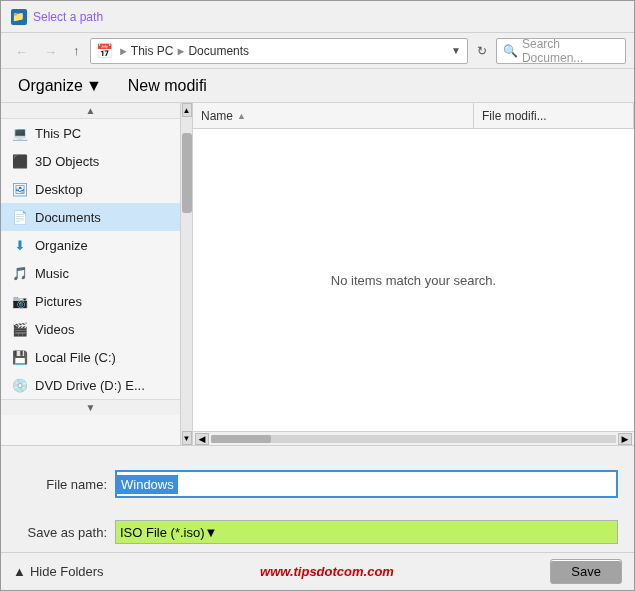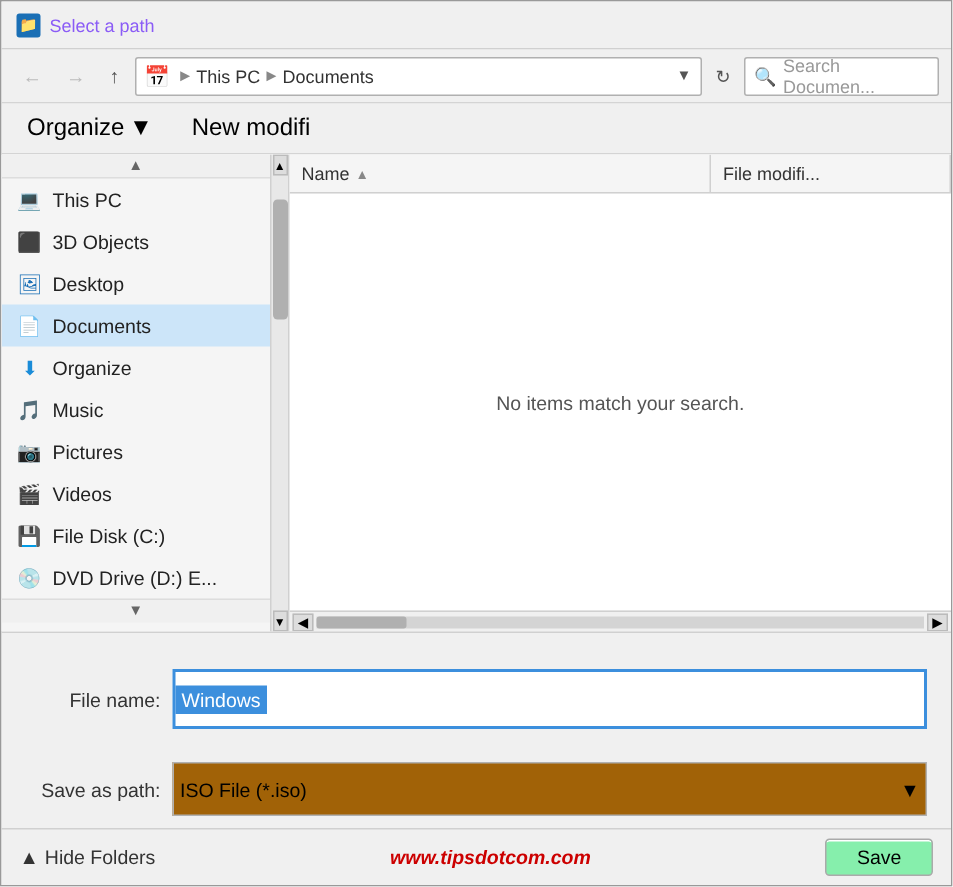"File Disk (C:)" span { text: File Disk -> Local File }
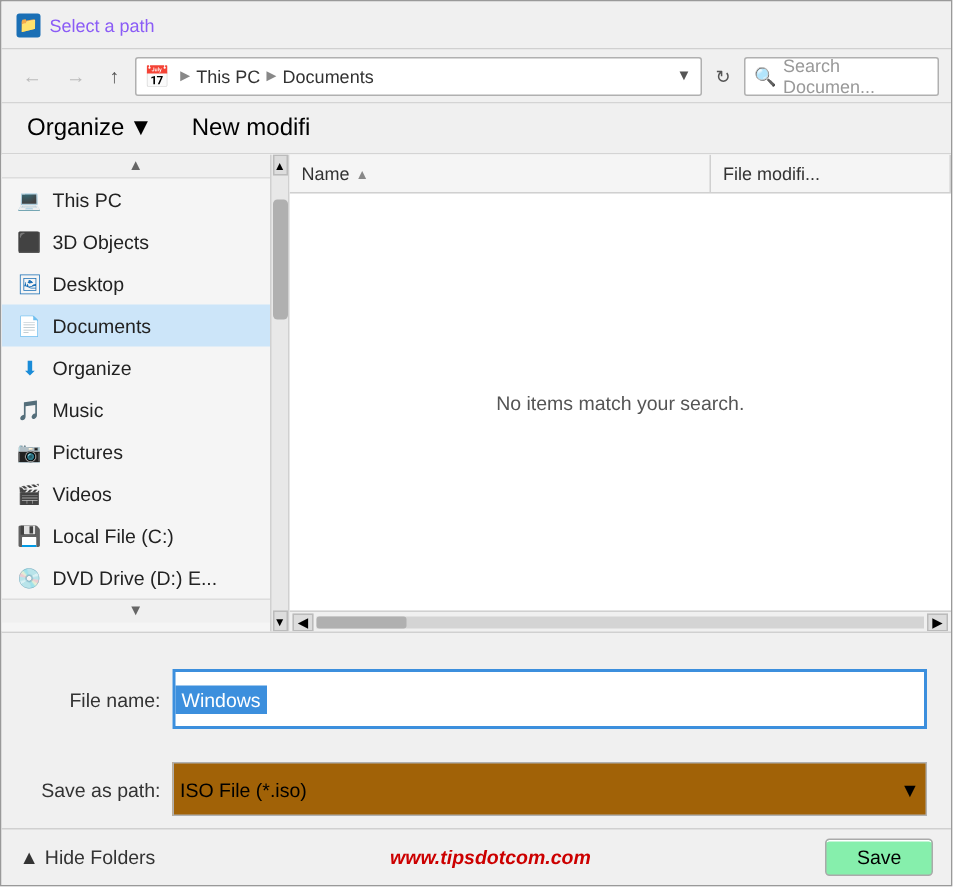"Windows" .file-name-input-wrapper { height: 40px -> 28px }
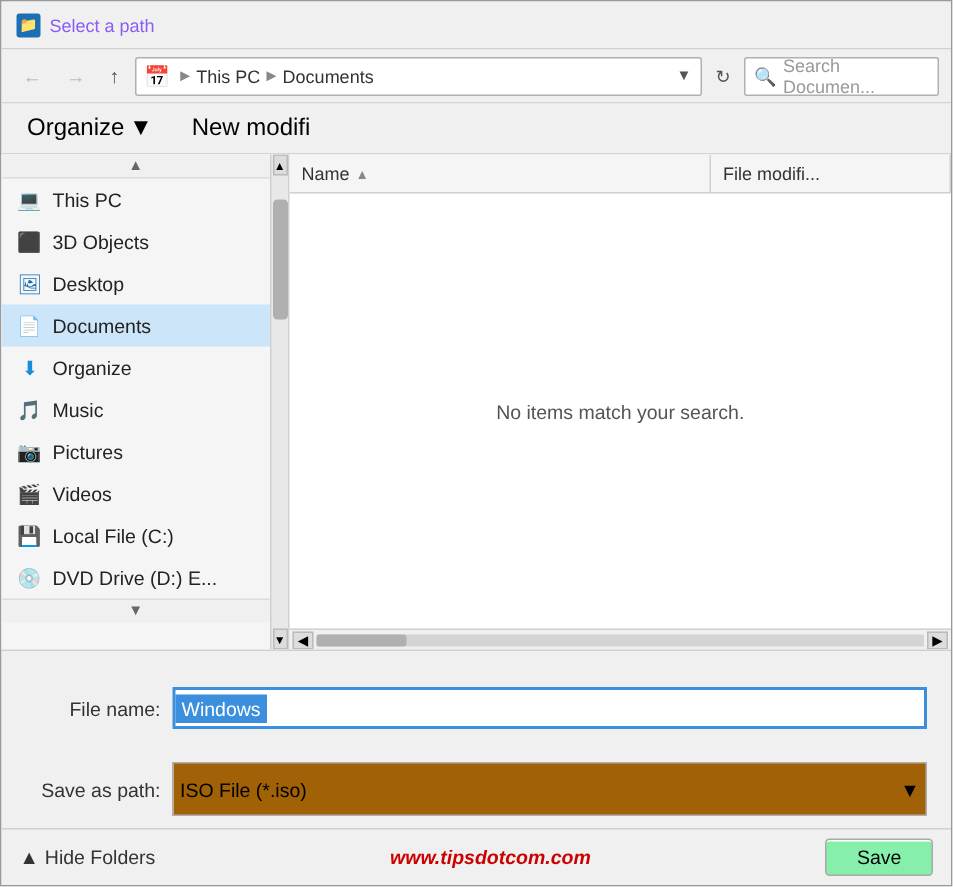"ISO File (*.iso)" .form-select { background: #a16207 -> #bef264; height: 36px -> 24px; justify-content: space-between -> none }
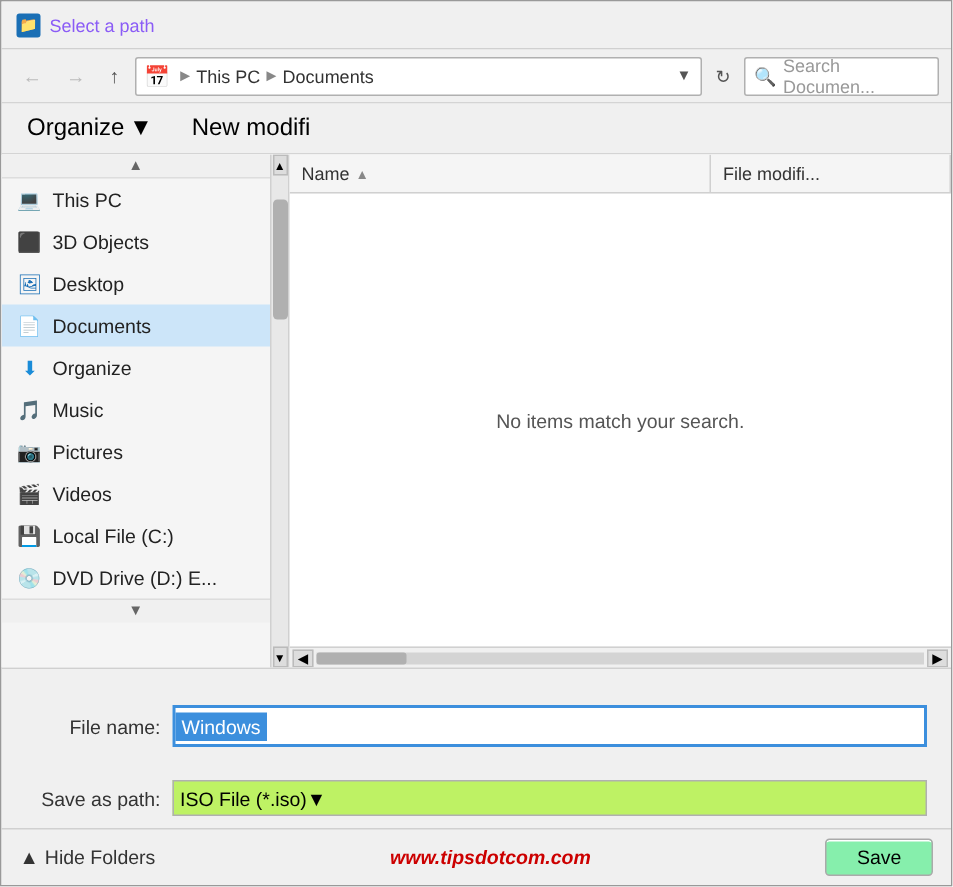"Save" .save-btn { background: #86efac -> #a3a3a3 }
